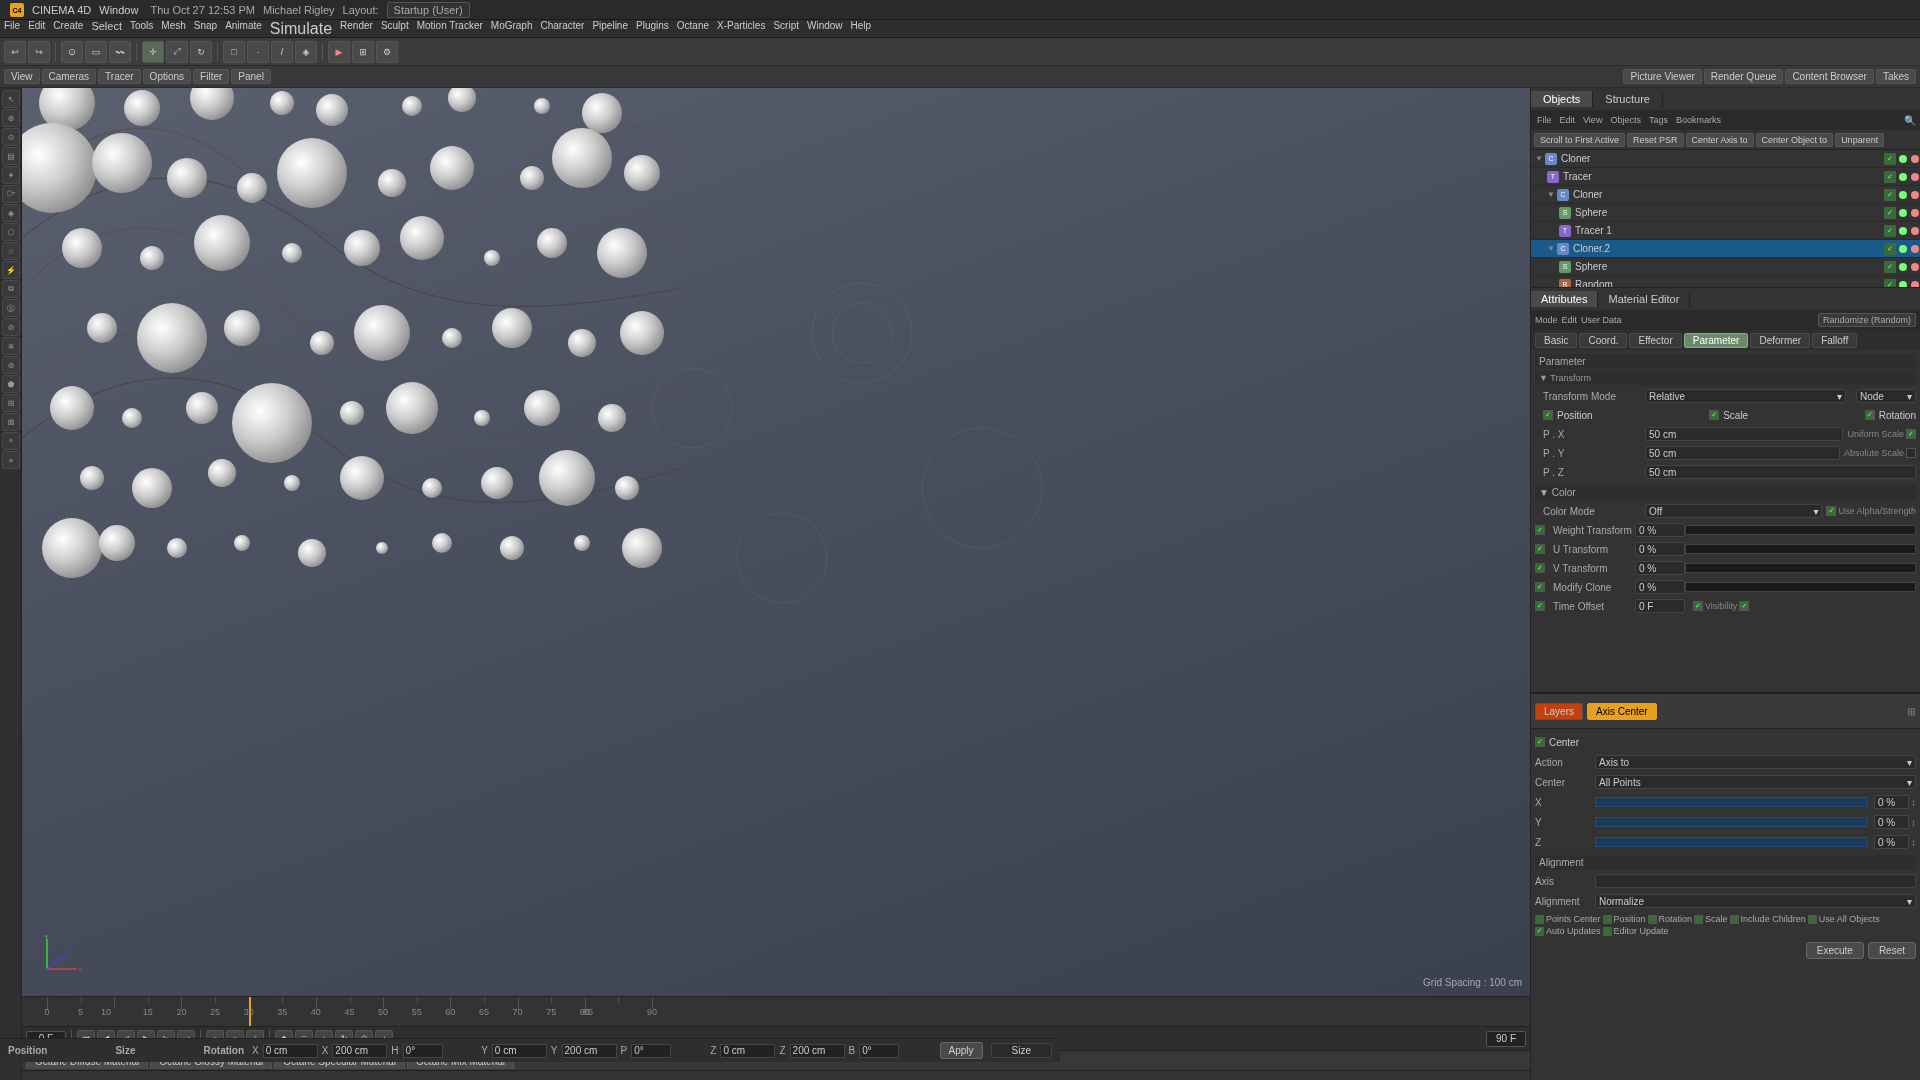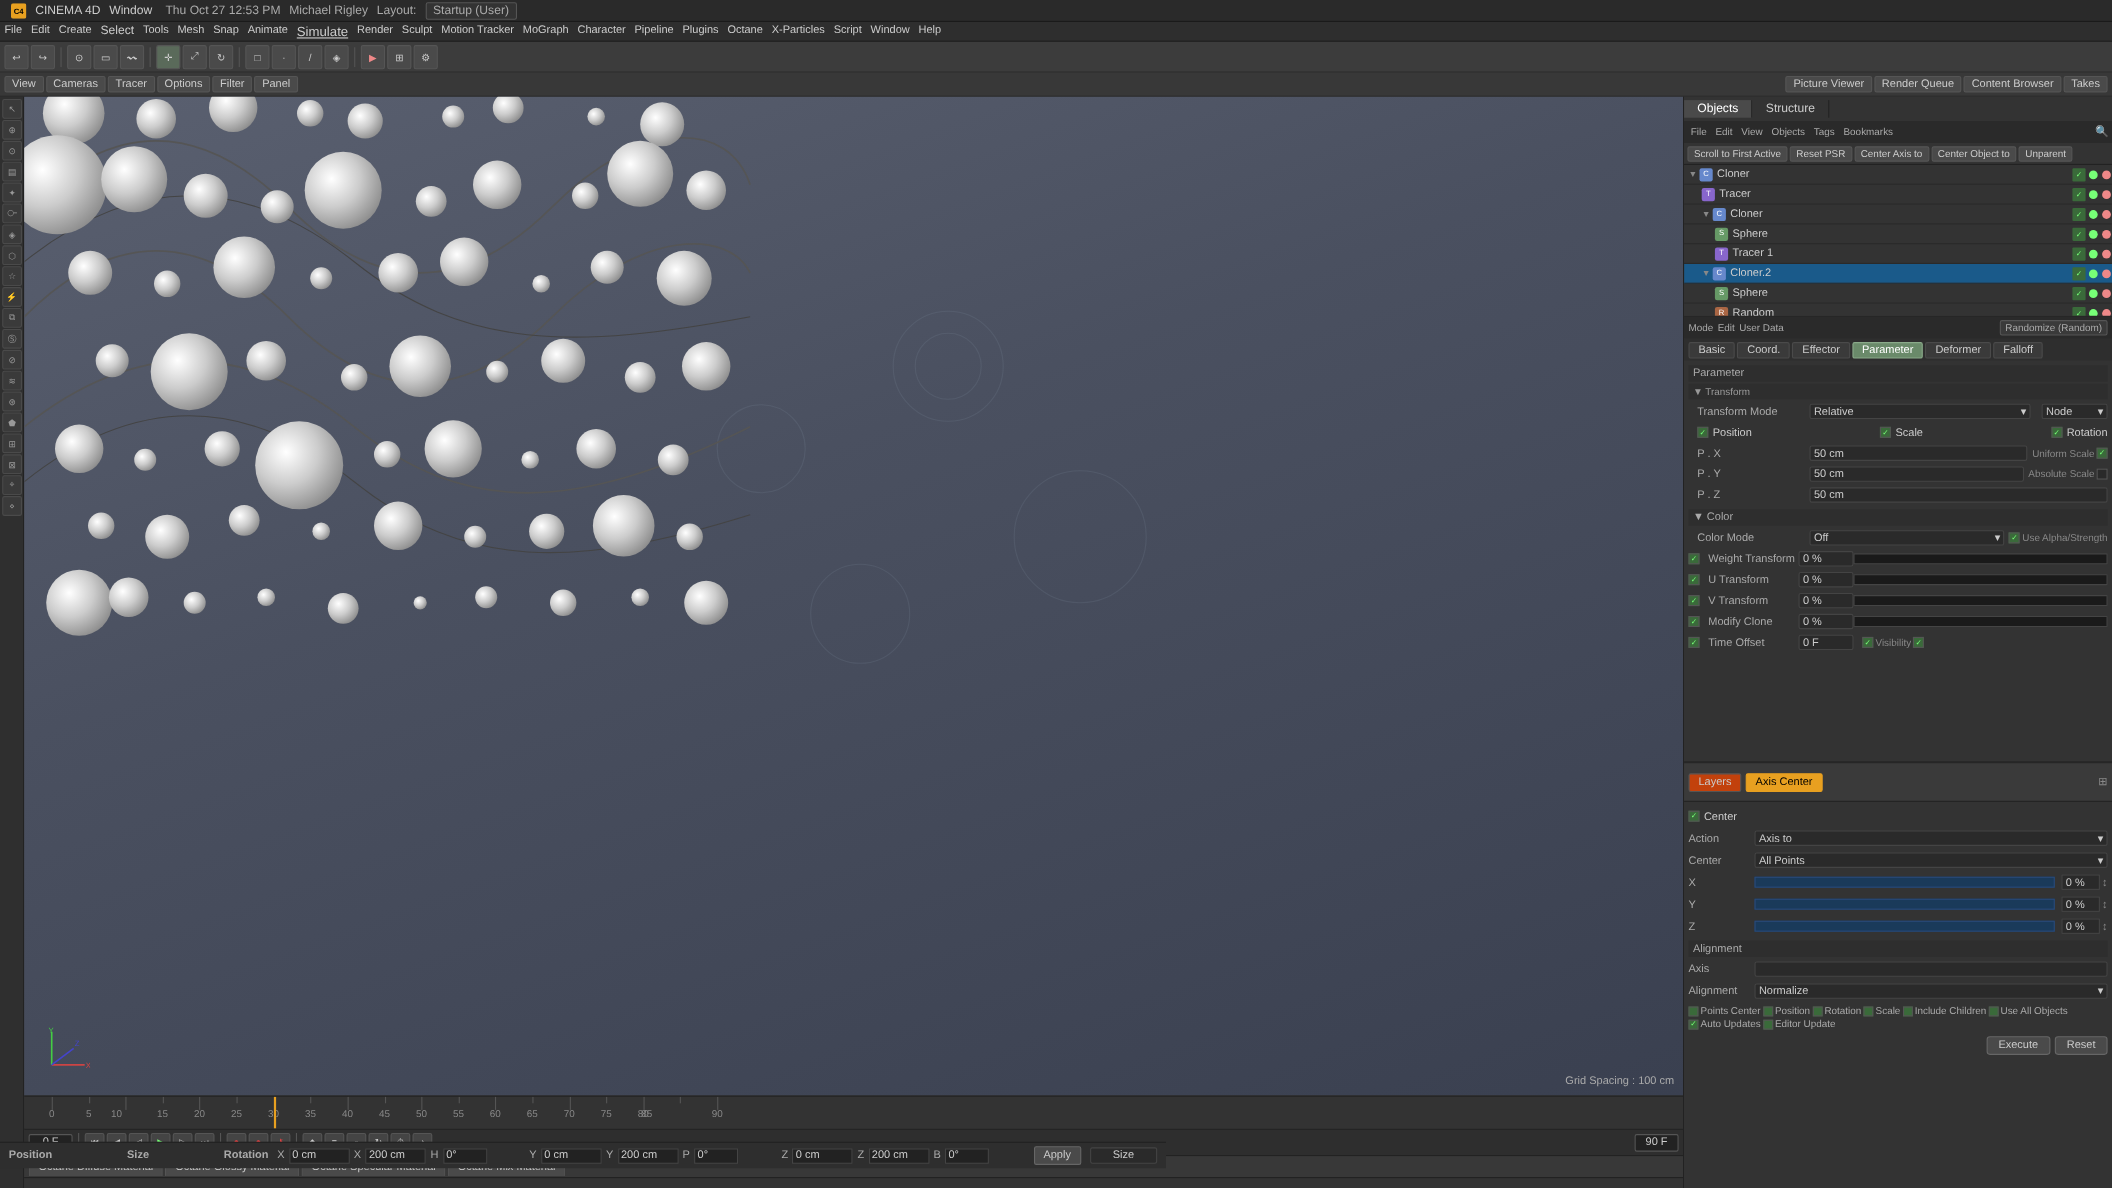"Simulate" span { font-size: 12px -> 16px; text-decoration: underline -> none }
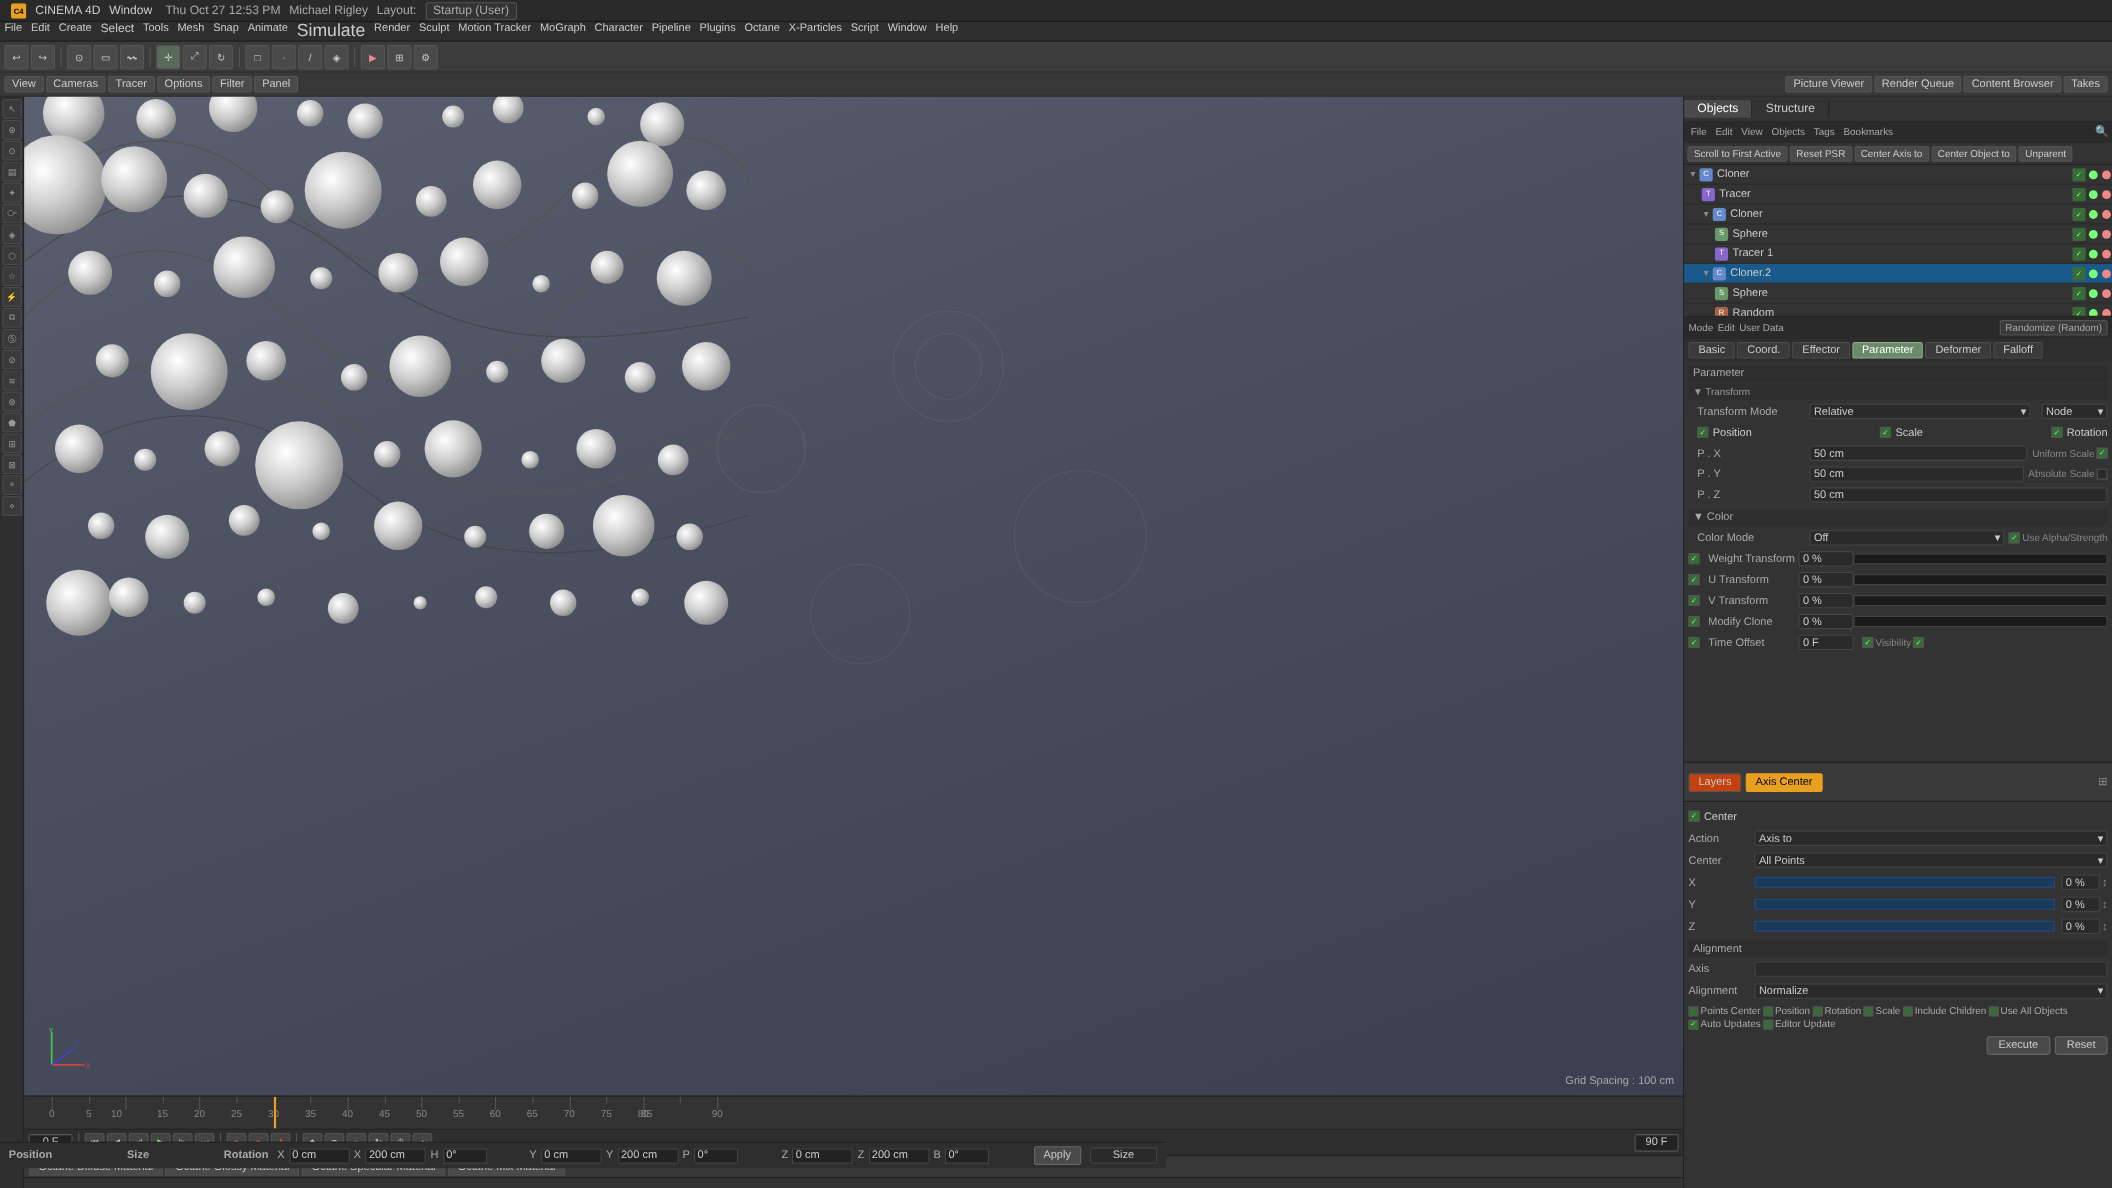"Attributes" div { html: none -> <div> <div>Attributes</div> <div>Material Editor</div> </div> }
